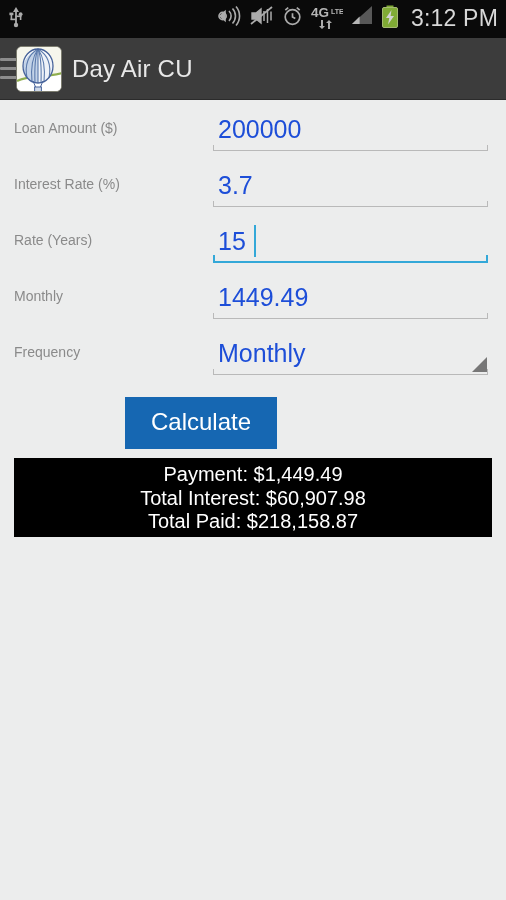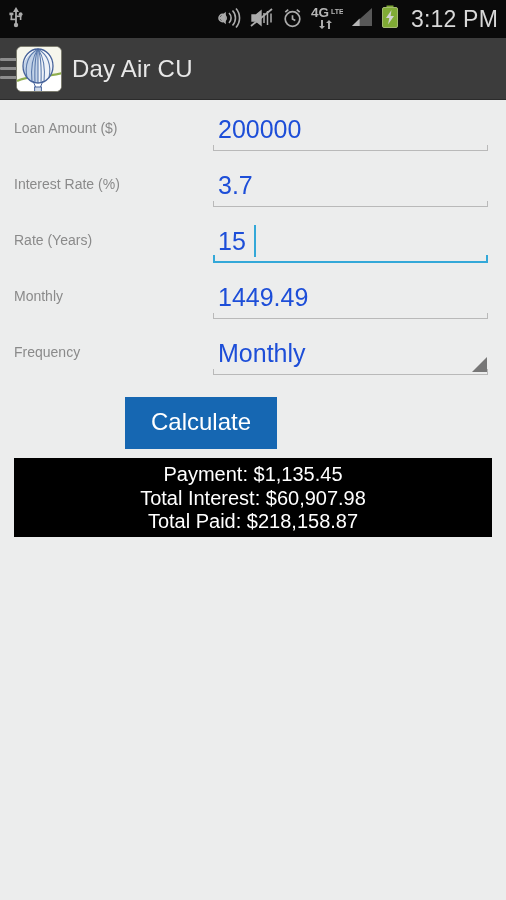"4G" .sb-right { align-items: flex-end -> flex-start }
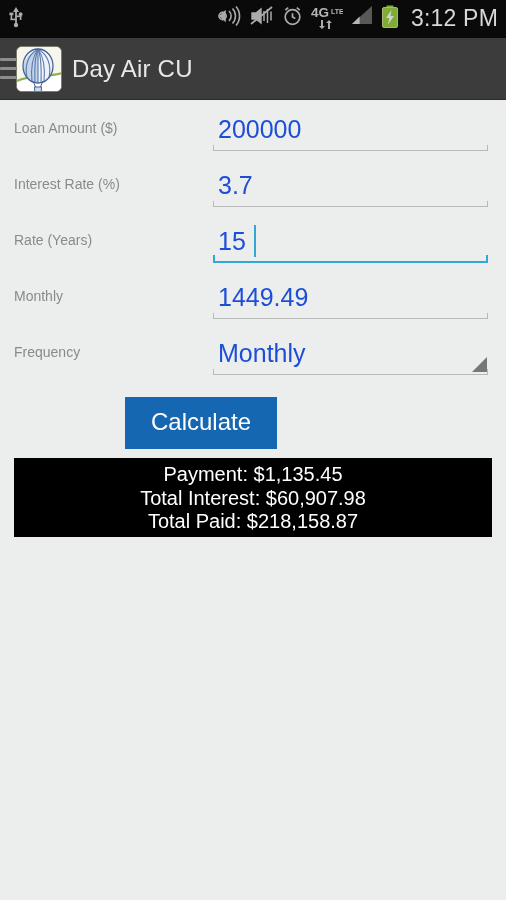"Payment: $1,135.45" div { text: $1,135.45 -> $1,449.49 }
